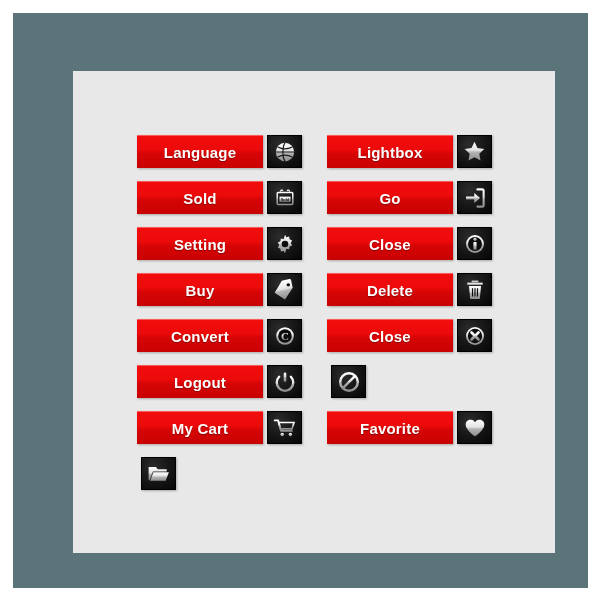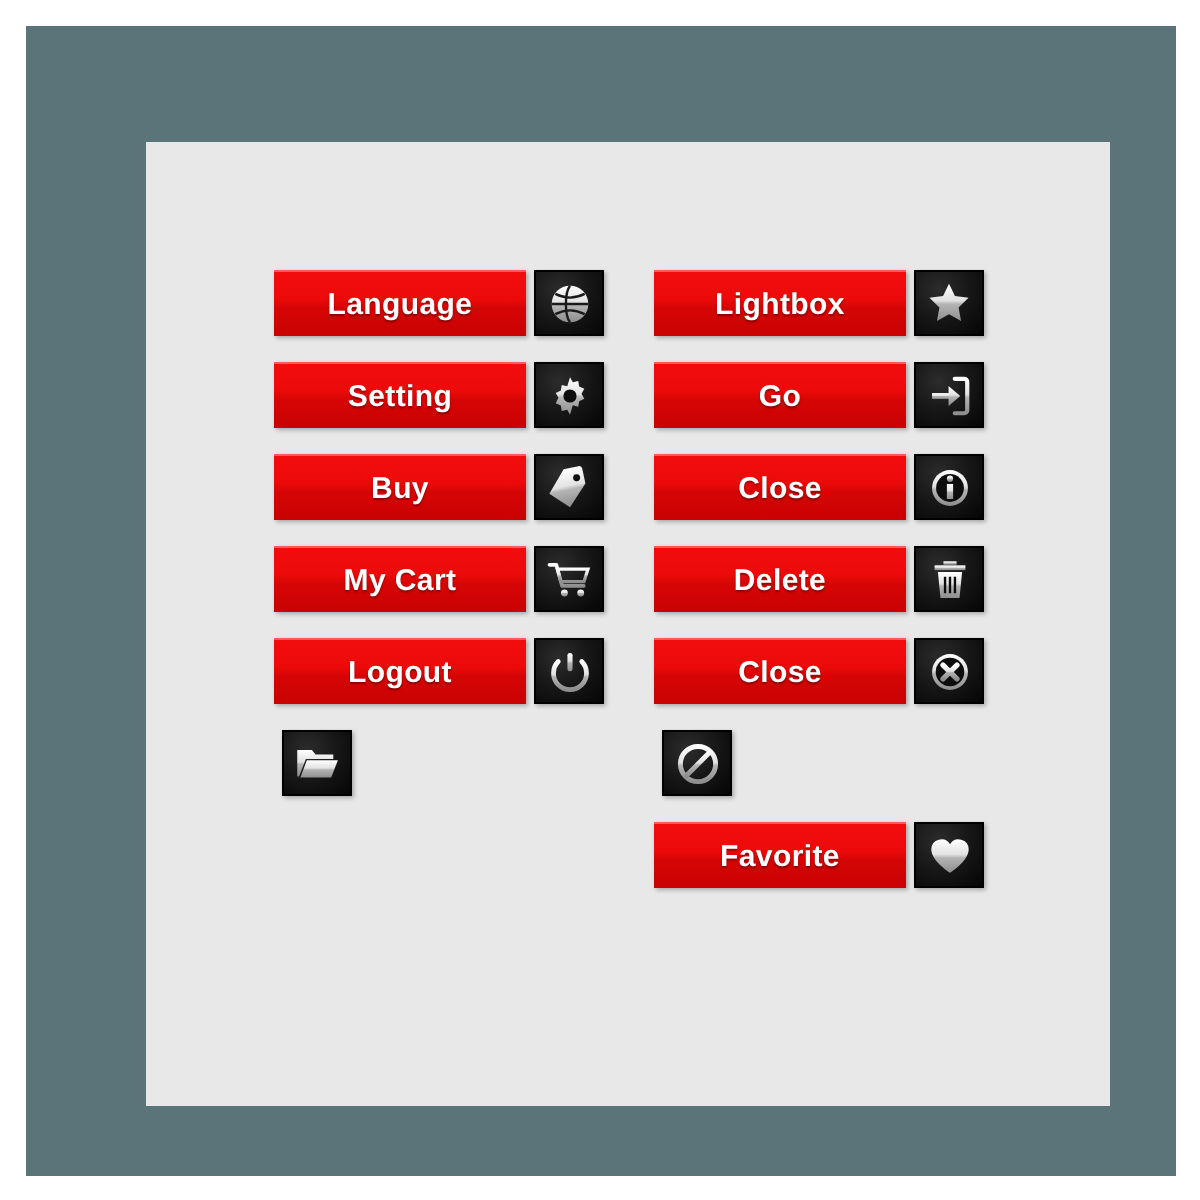"Sold" div.btn { html: none -> <div> <div> <span>Sold</span> </div> <div> <svg> <path></path> <rect></rect> <rect></rect> <text>Sold</text> </svg> </div> </div> }
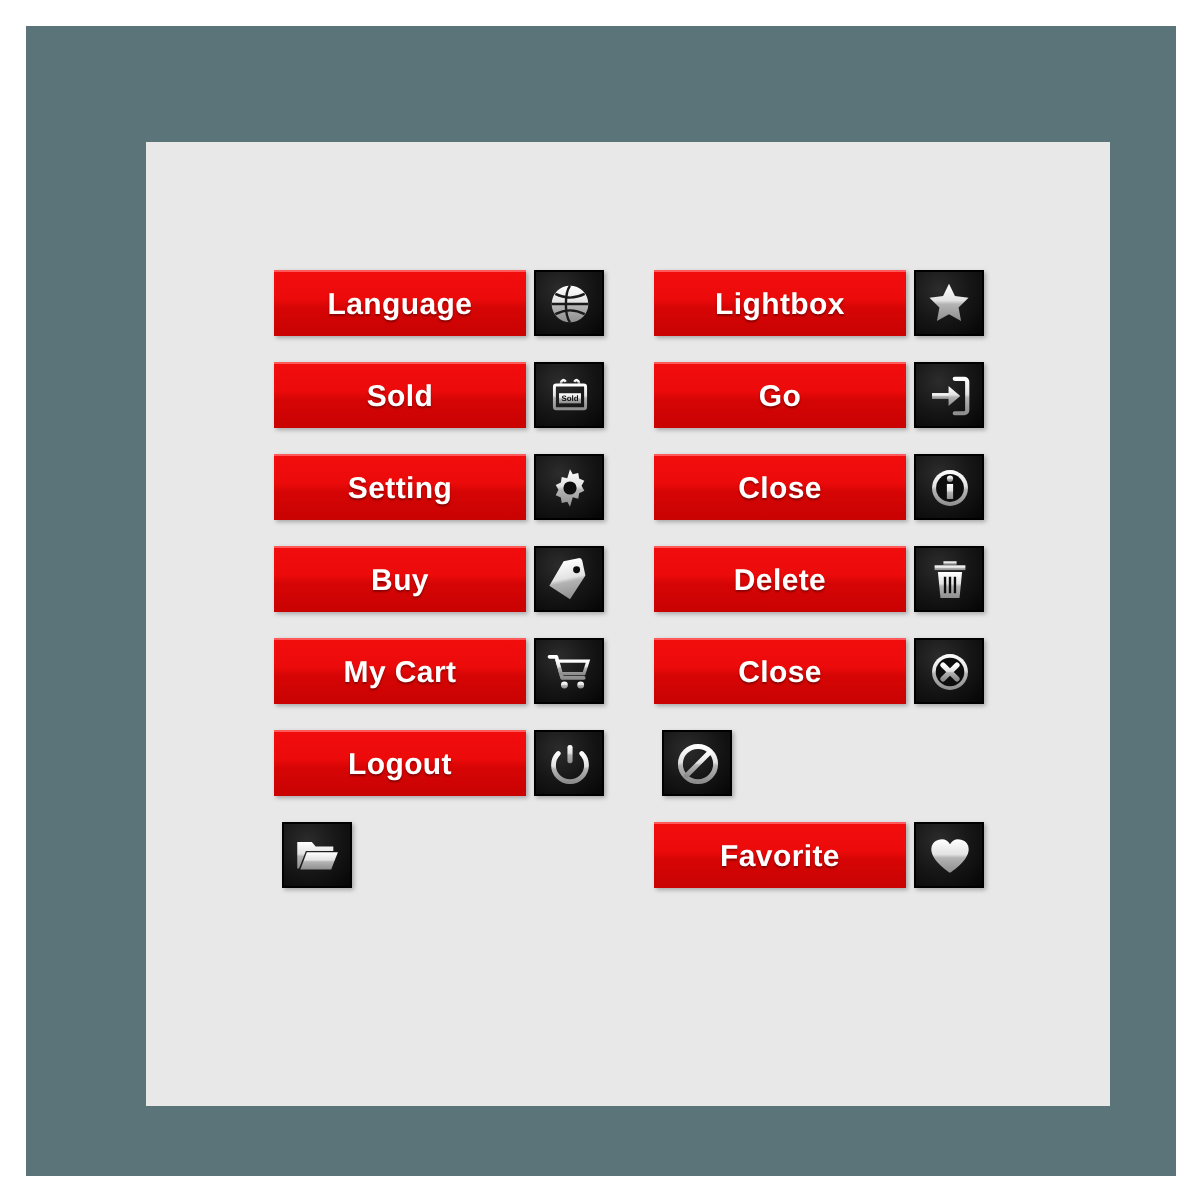"Convert" div.btn { html: none -> <div> <div> <span>Convert</span> </div> <div> <svg> <circle></circle> <circle></circle> <text>C</text> </svg> </div> </div> }
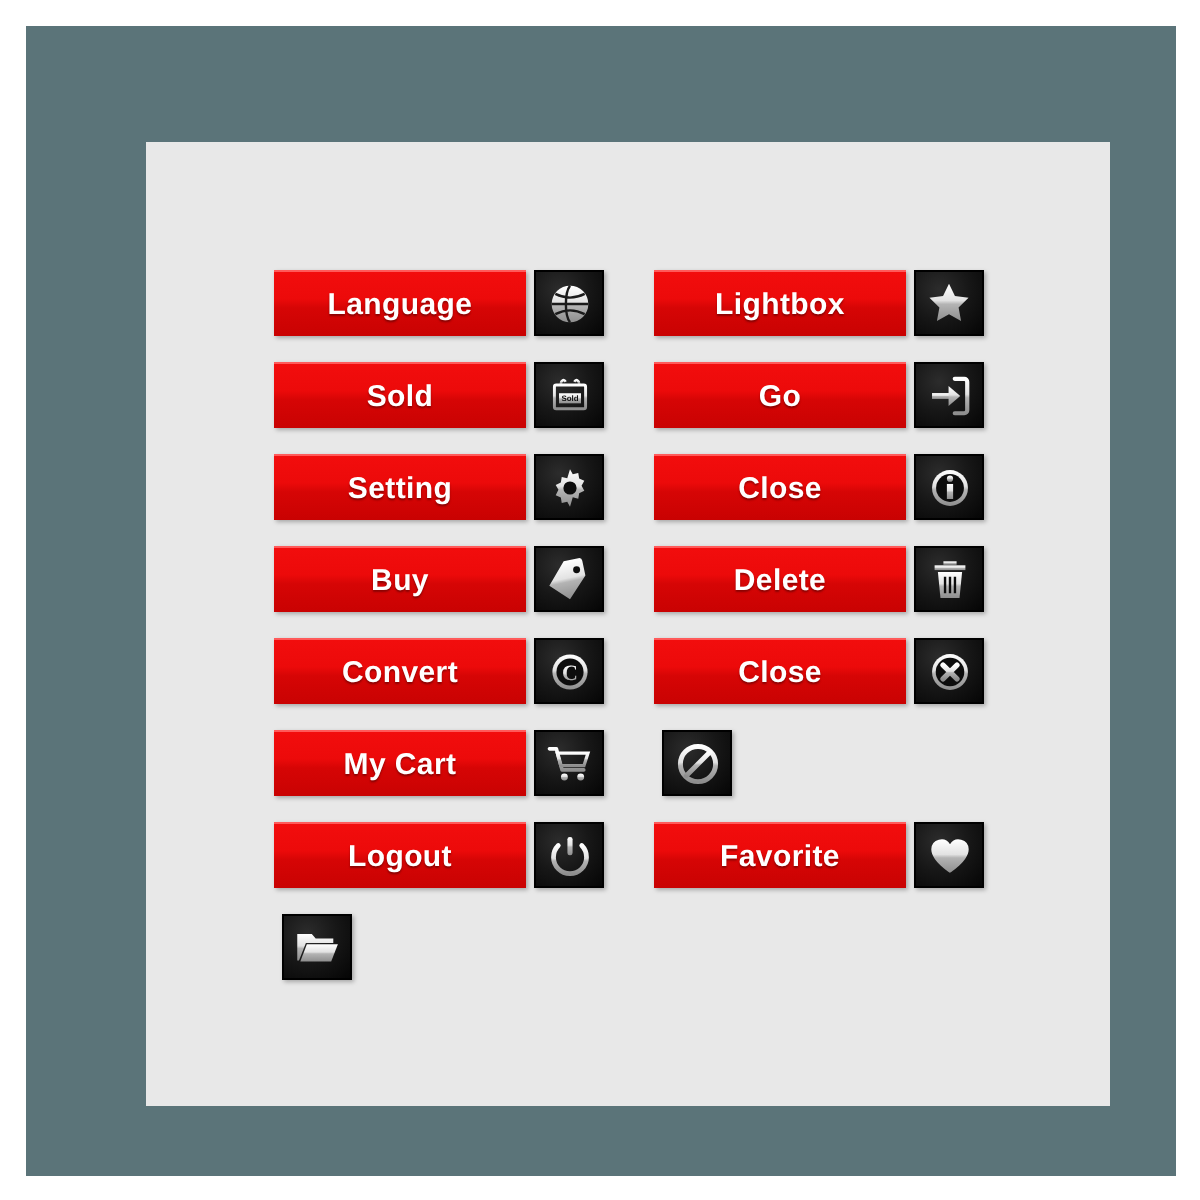"My Cart" div.btn { order: before "Logout" -> after "Logout" }
